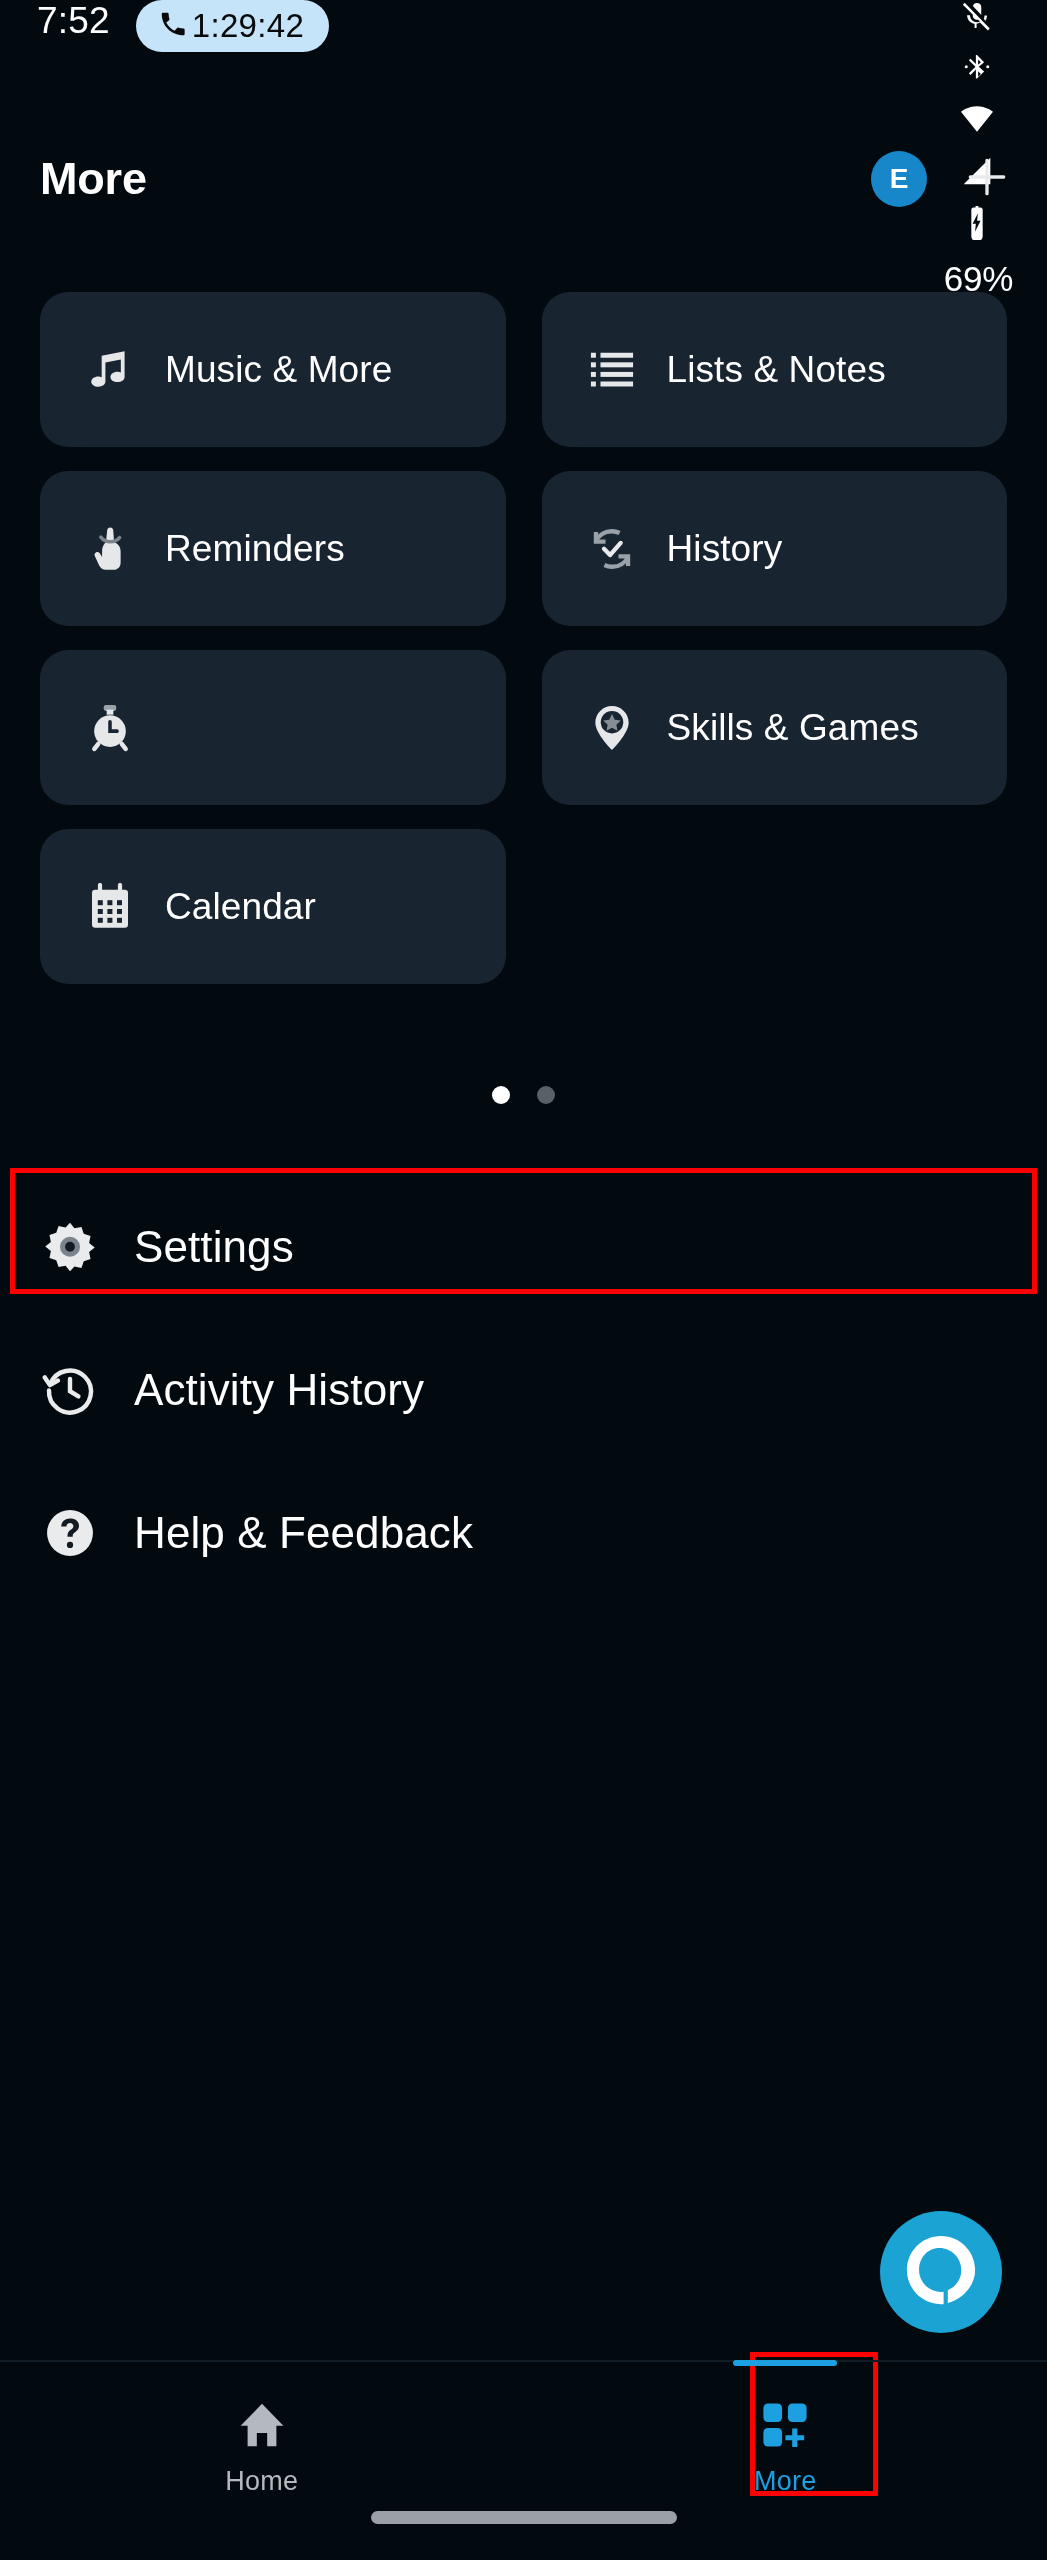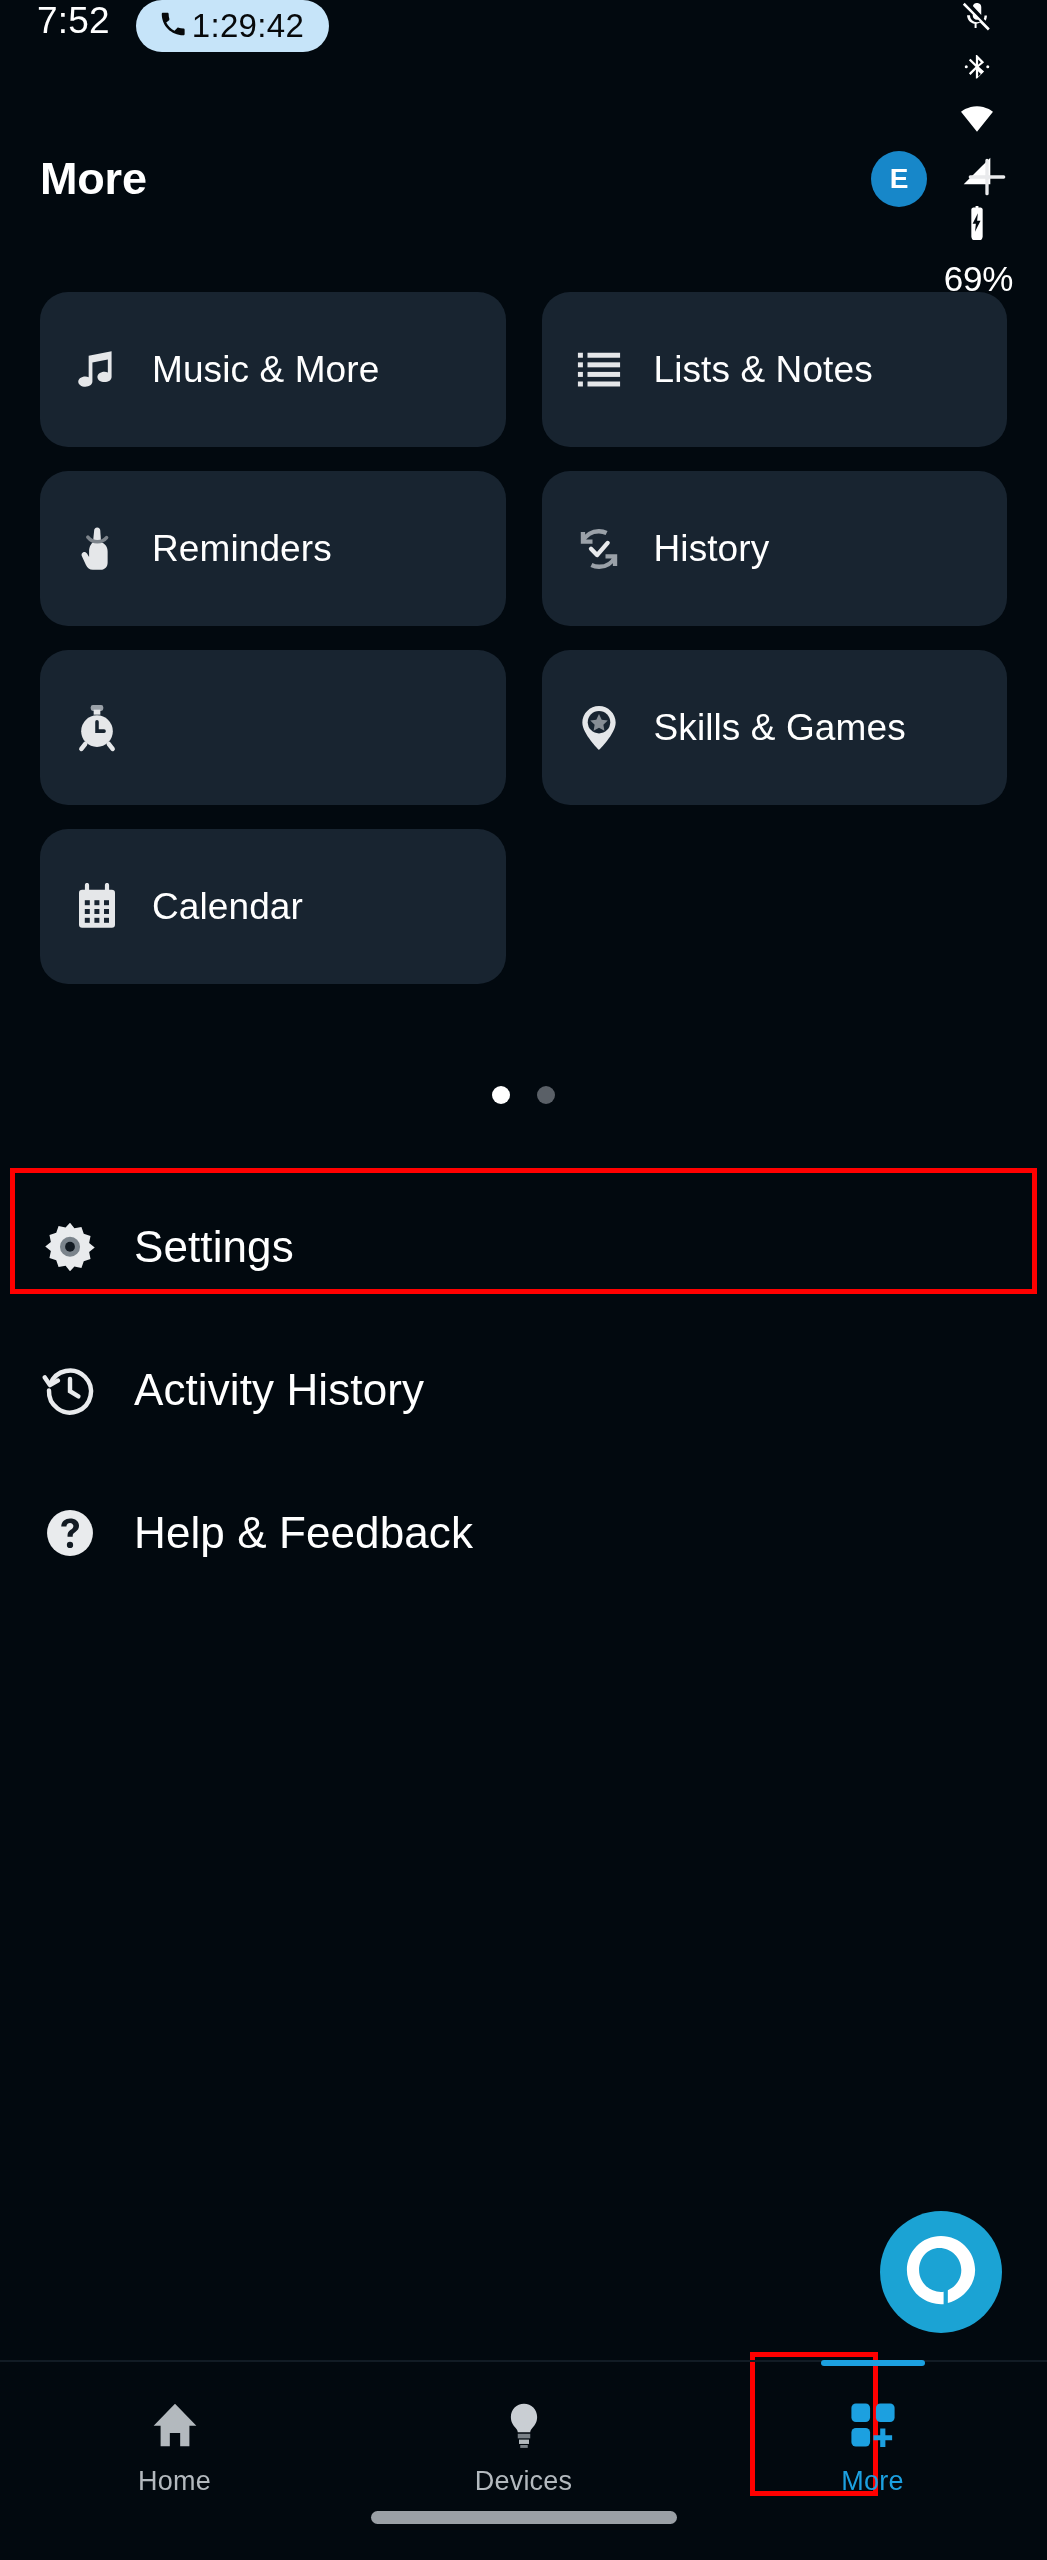"Music & More" .card { padding-left: 28px -> 41px }
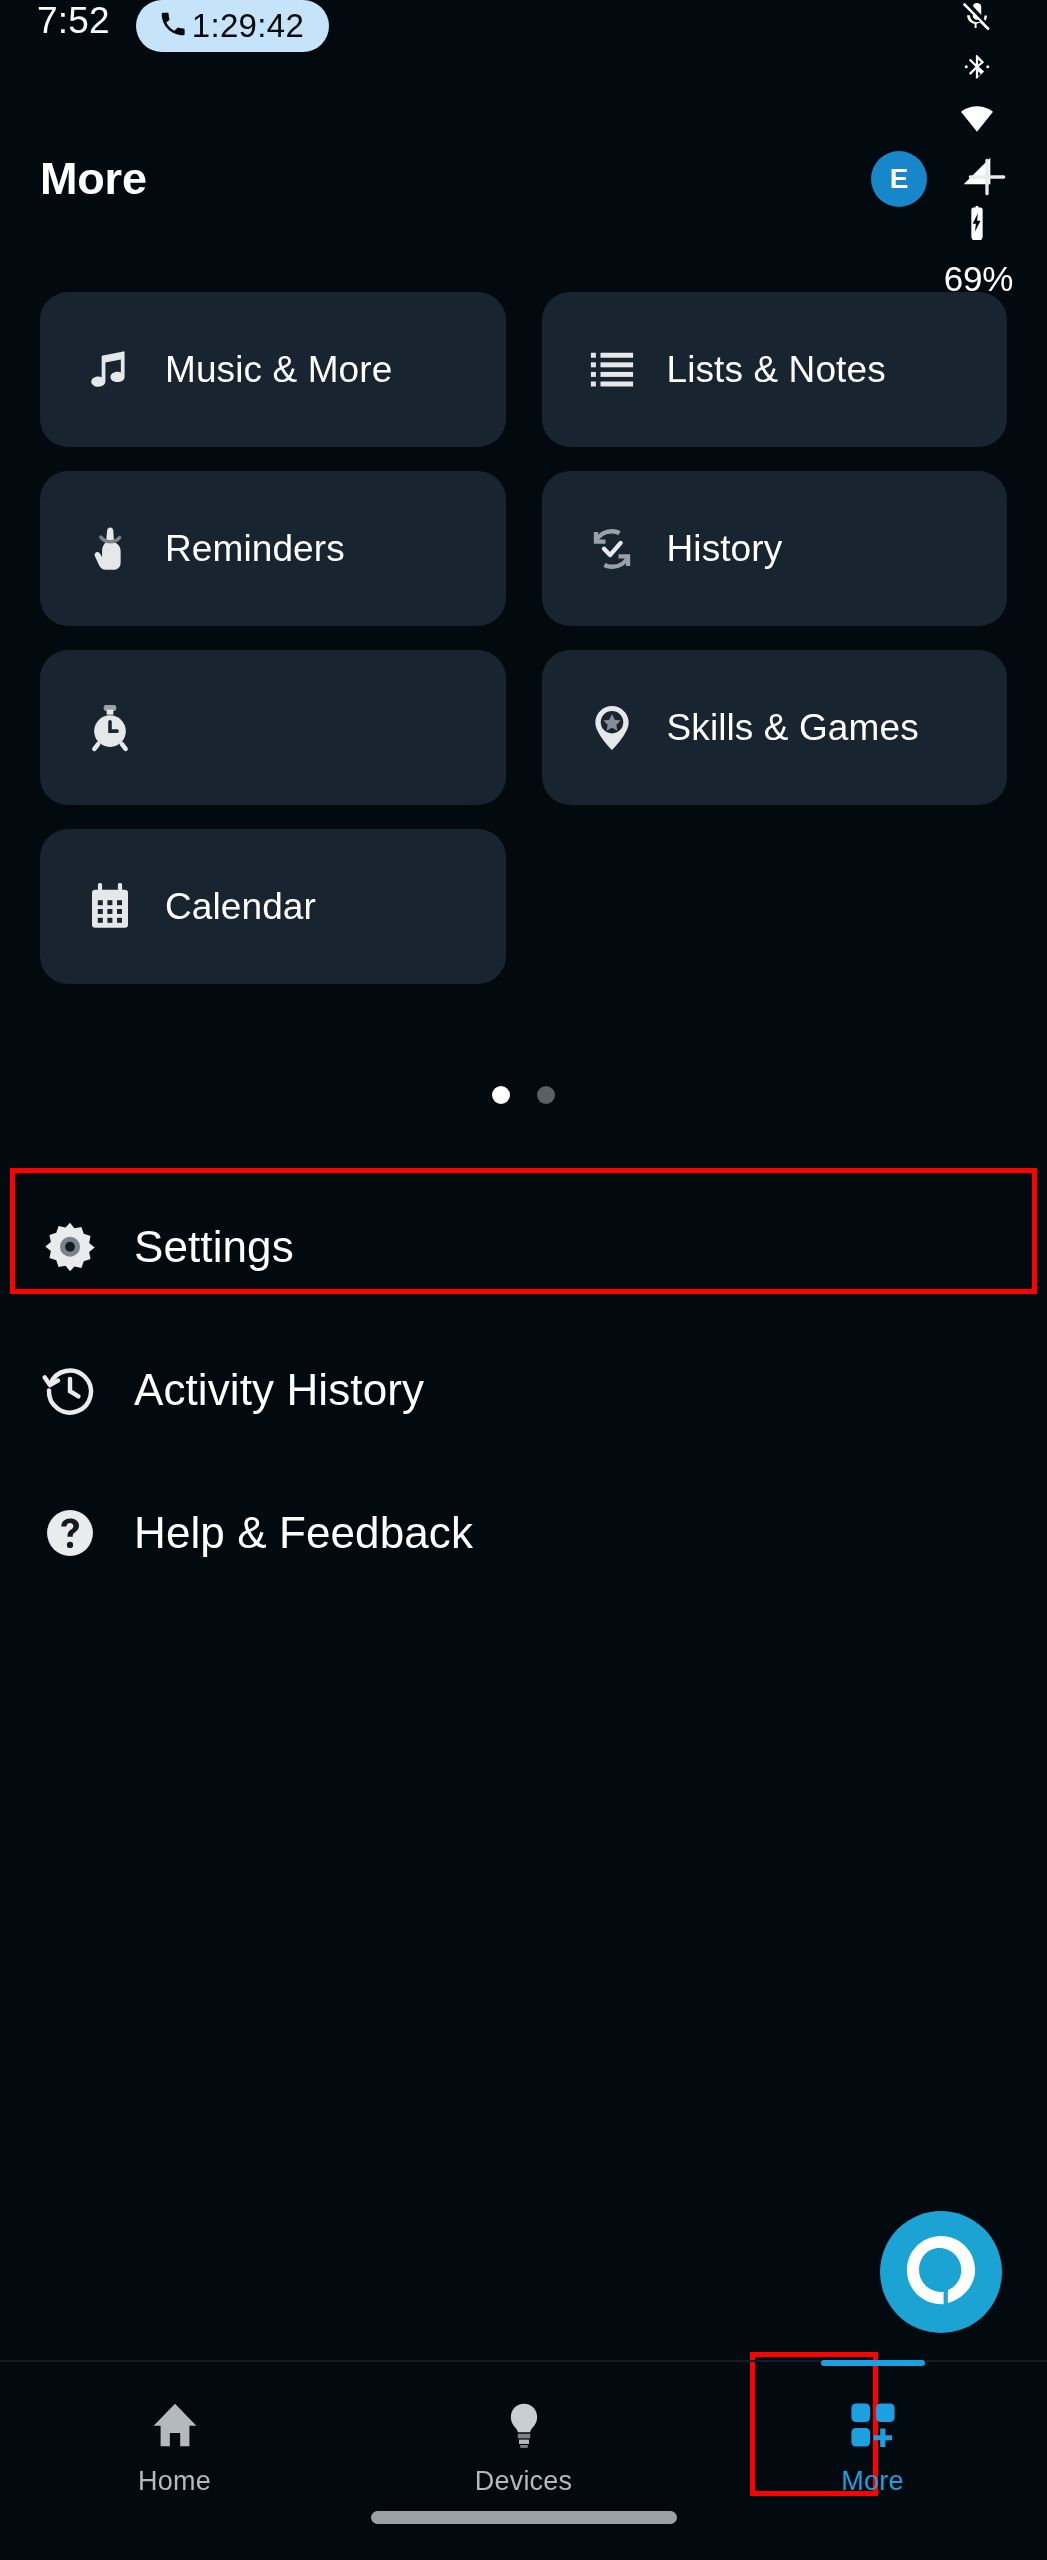"Devices" div.nav-item { html: <div> <span> <svg> <path></path> <rect></rect> <rect></rect> <rect></rect> </svg> </span> <span>Devices</span> </div> -> none }
